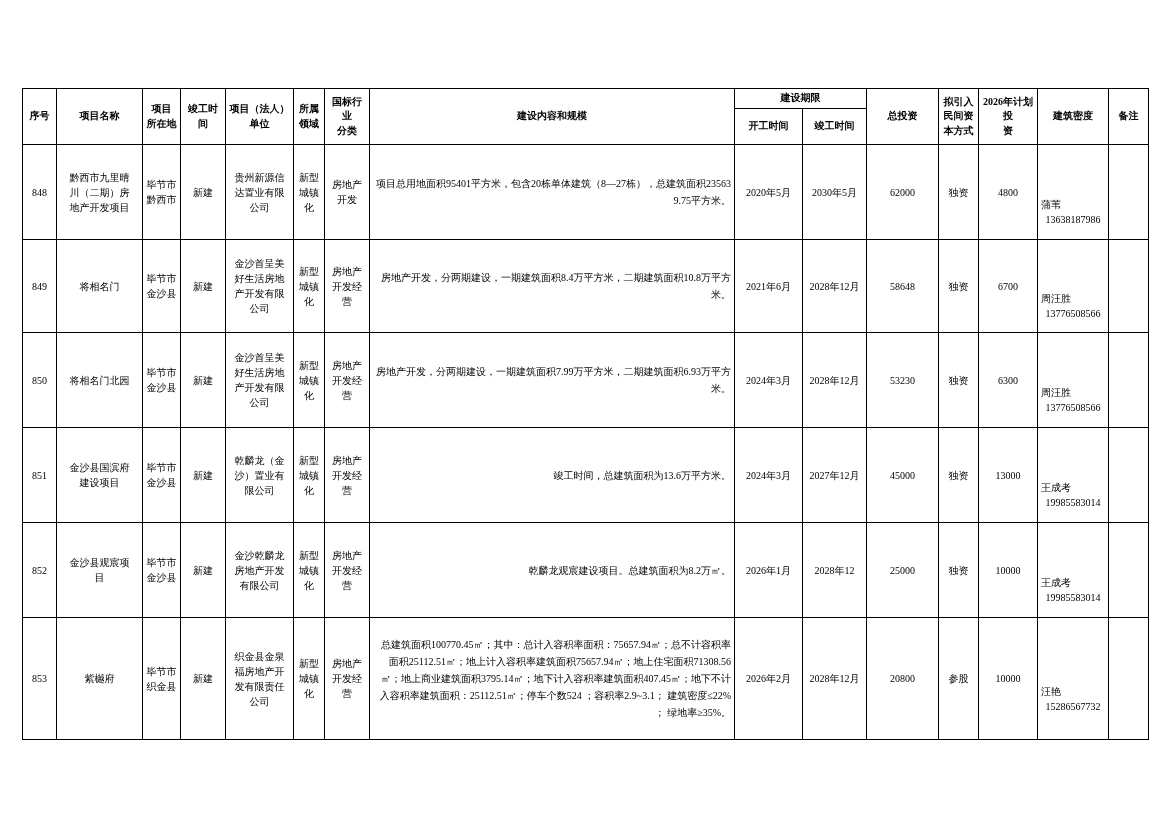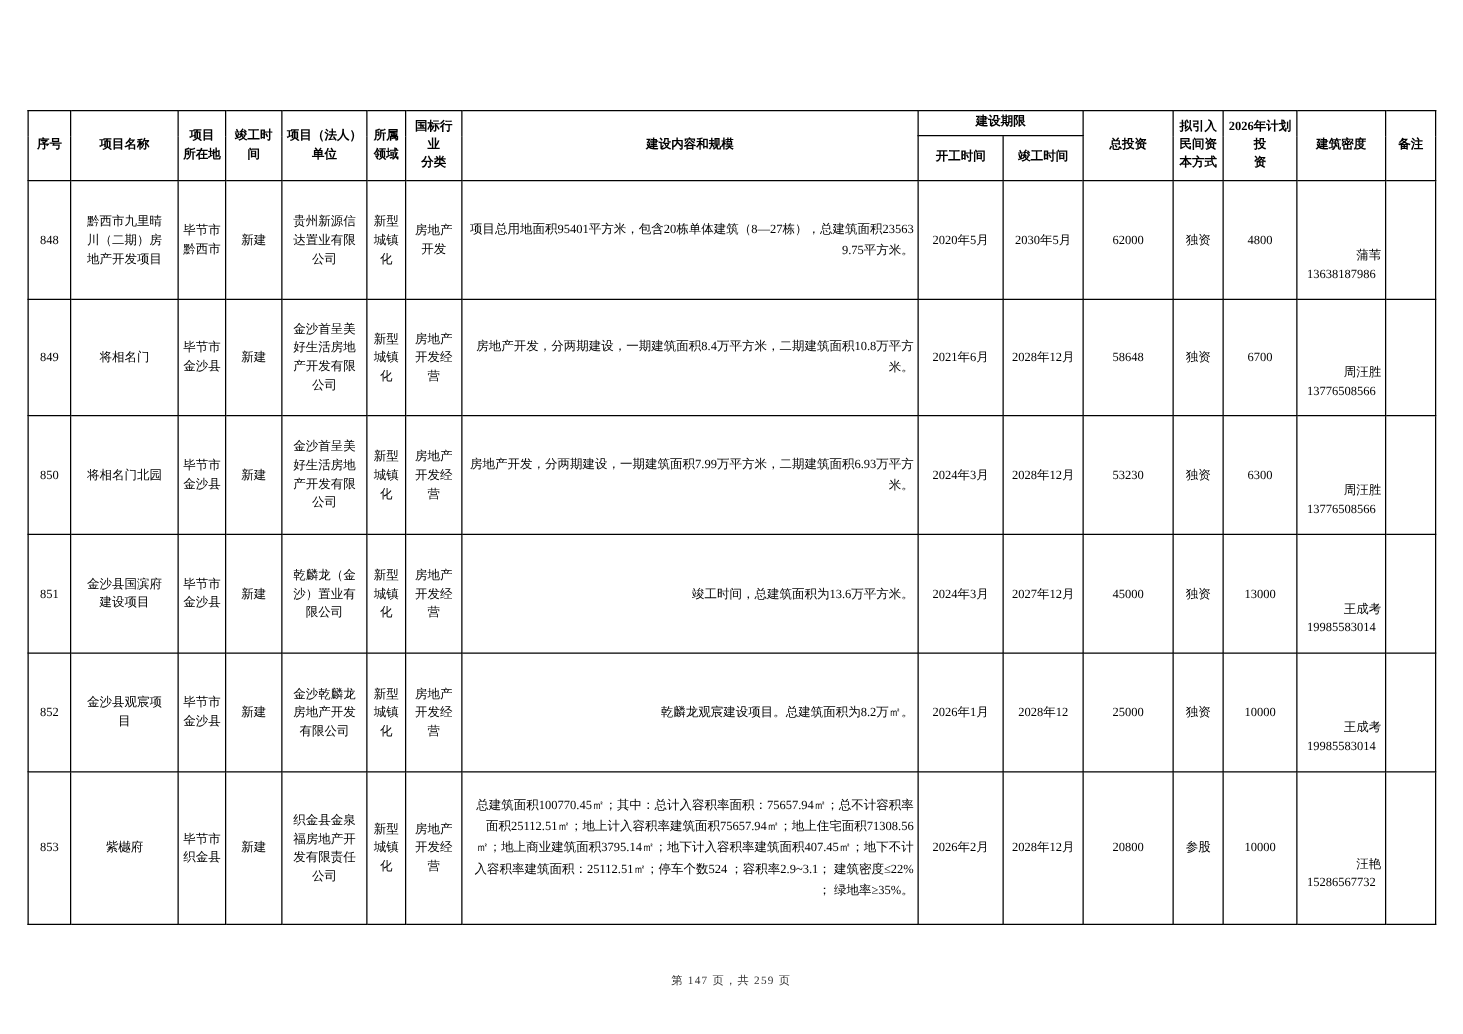"蒲苇" .contact-name { text-align: right -> left }
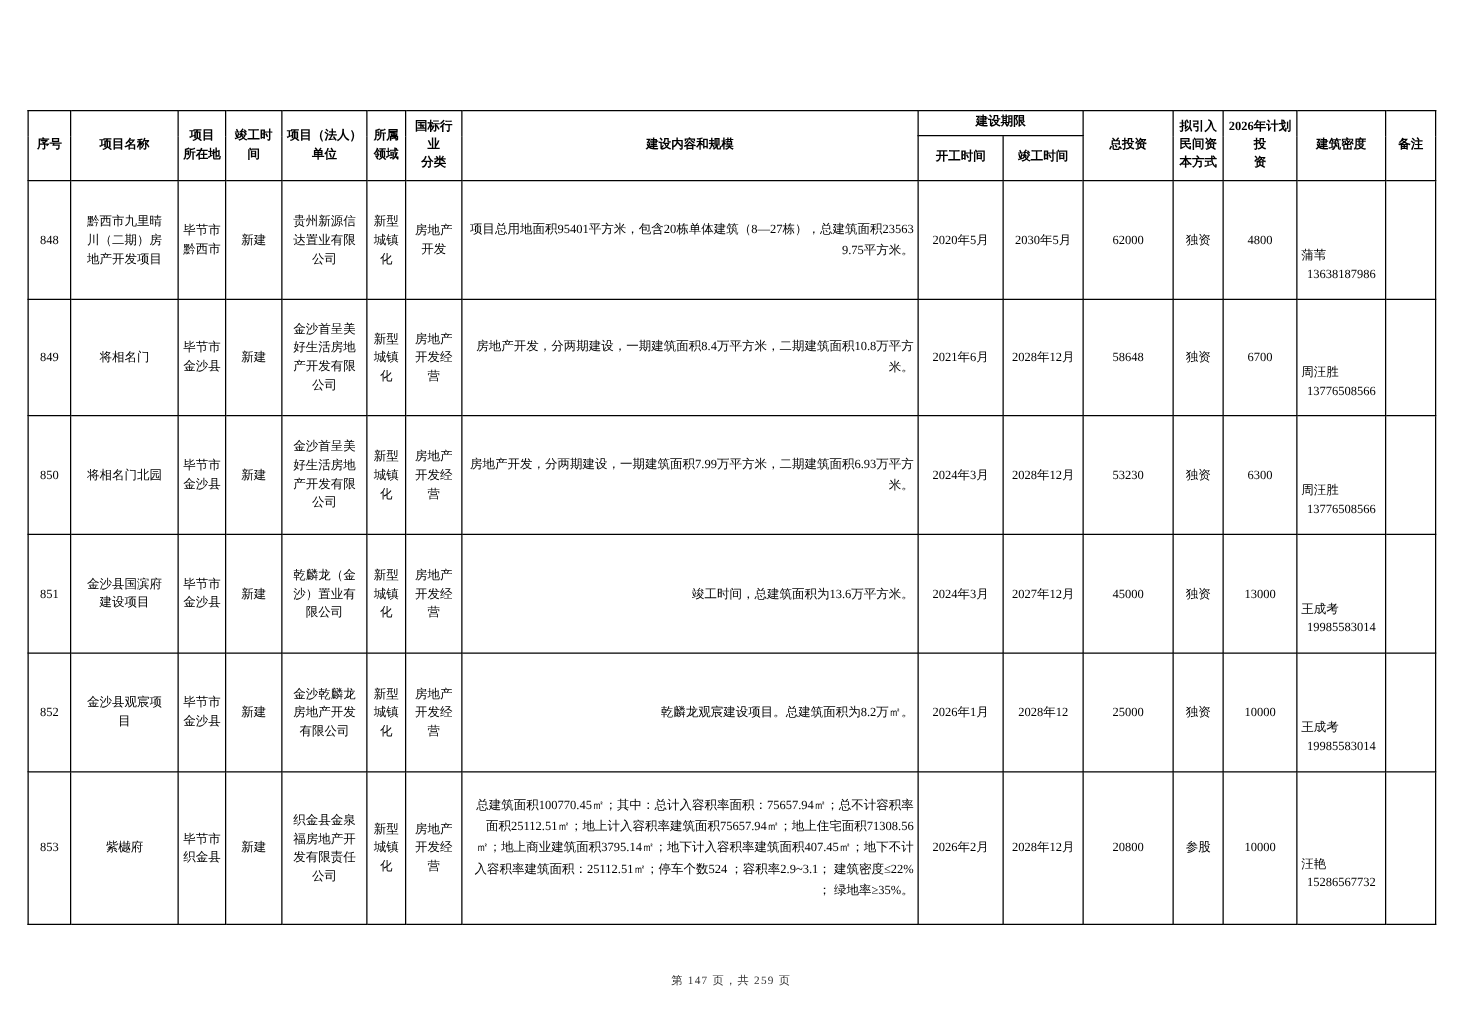"第 147 页，共 259 页" div.footer { html: <div>第 147 页，共 259 页</div> -> none }
